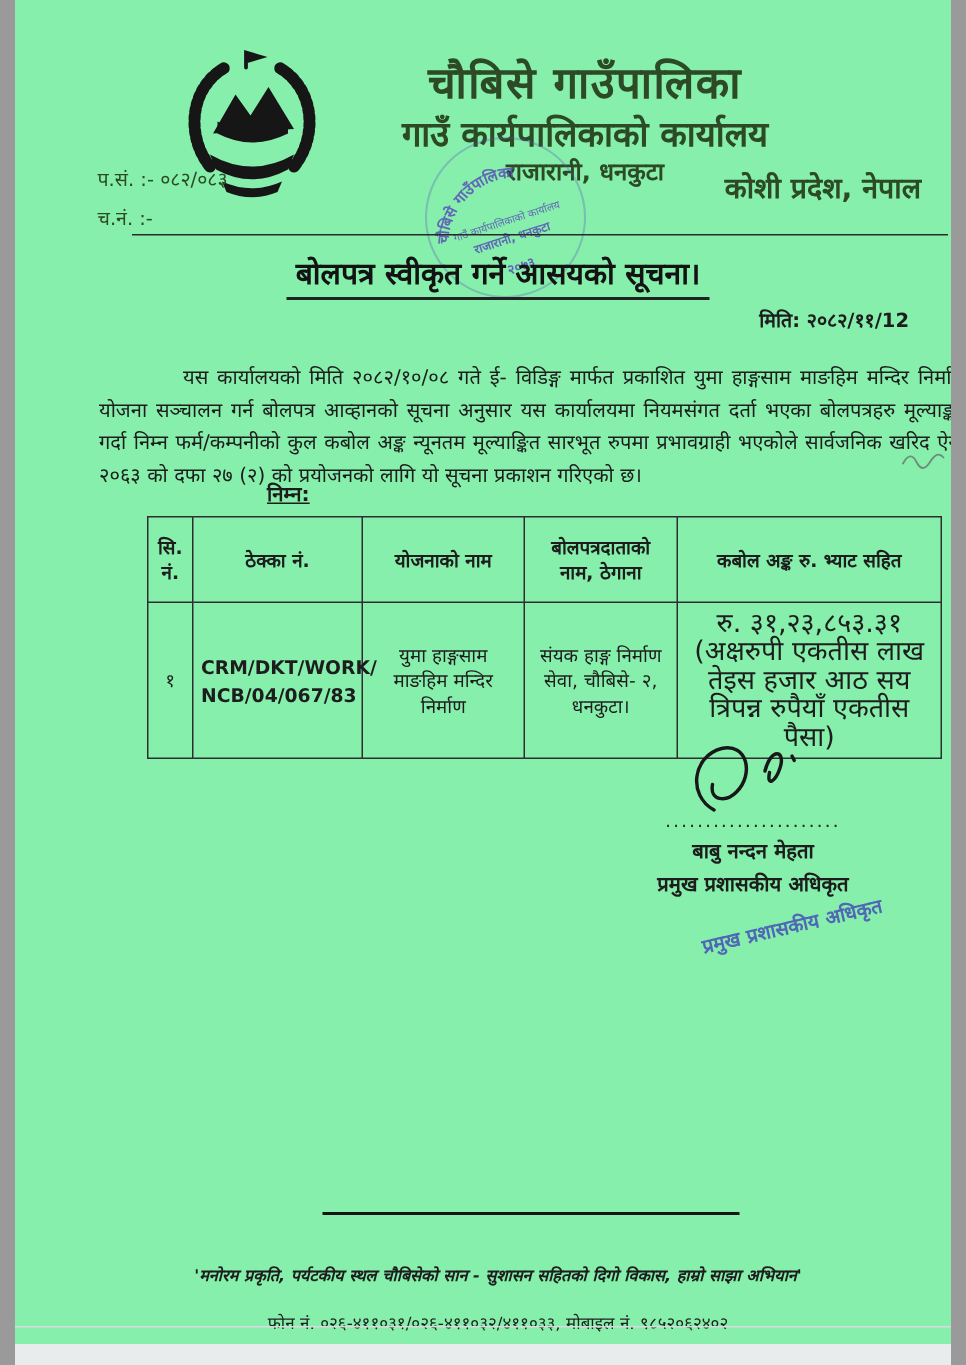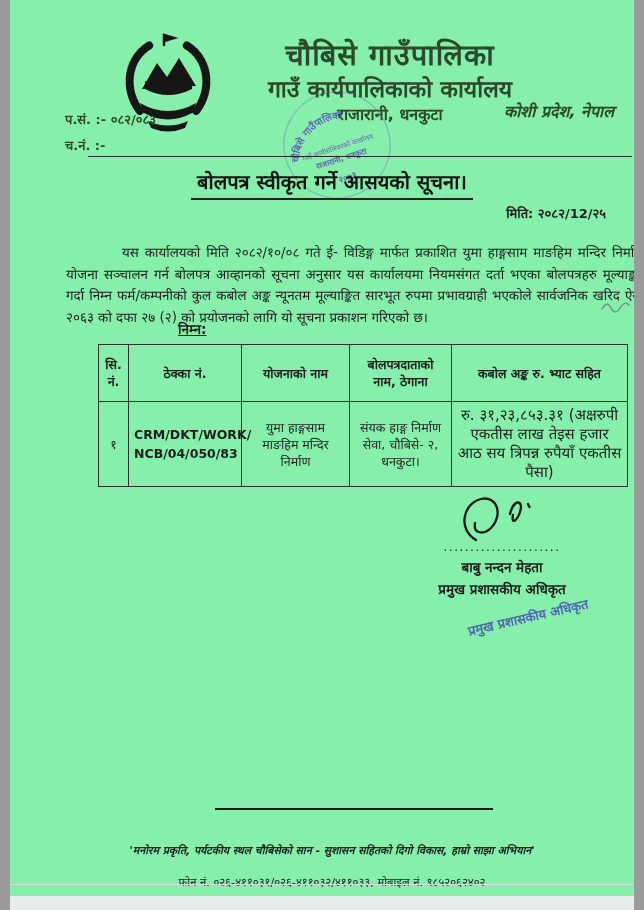"प.सं. :- ०८२/०८३" .refno { font-weight: bold -> normal }
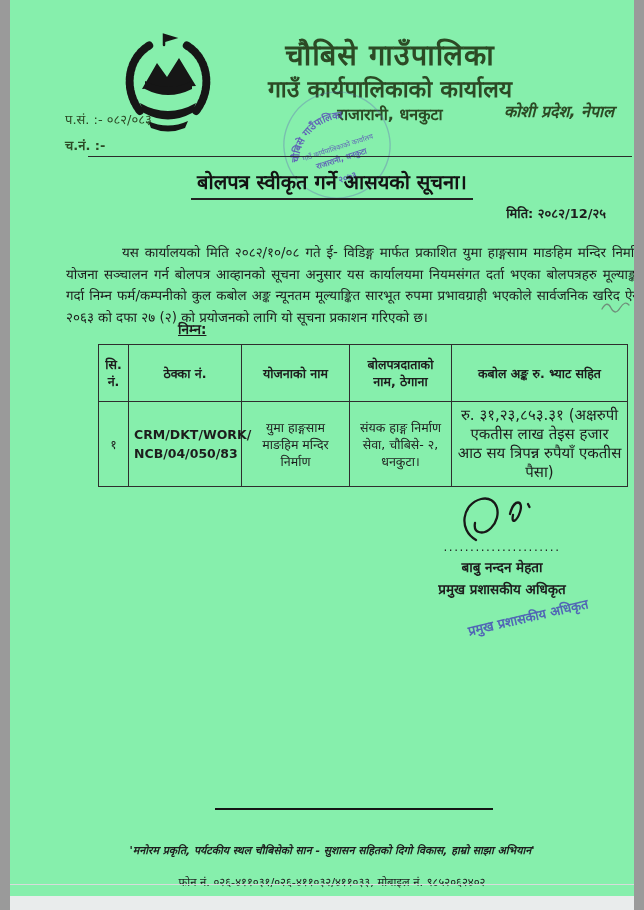"कोशी प्रदेश, नेपाल" .province { font-size: 16px -> 19px; font-style: italic -> none; top: 100px -> 112px }
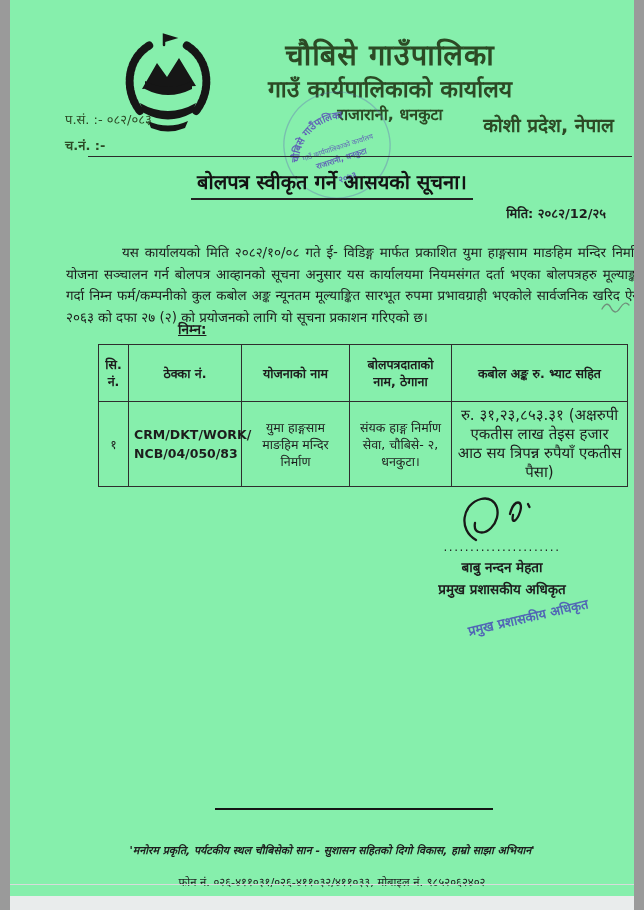"च.नं. :-" .chno { font-weight: bold -> normal }
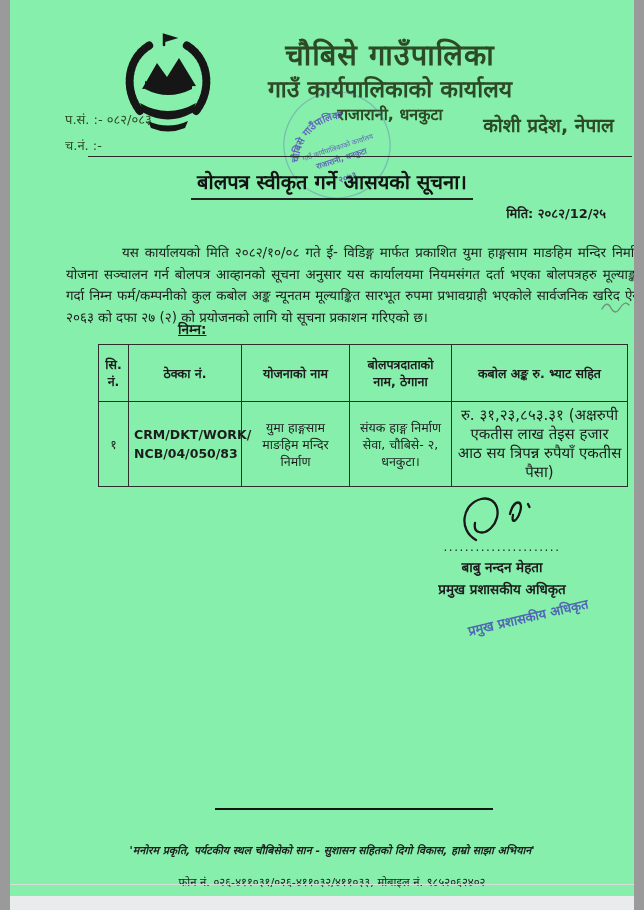"मिति: २०८२/12/२५" div.date { text: २०८२/12/२५ -> २०८२/११/12 }
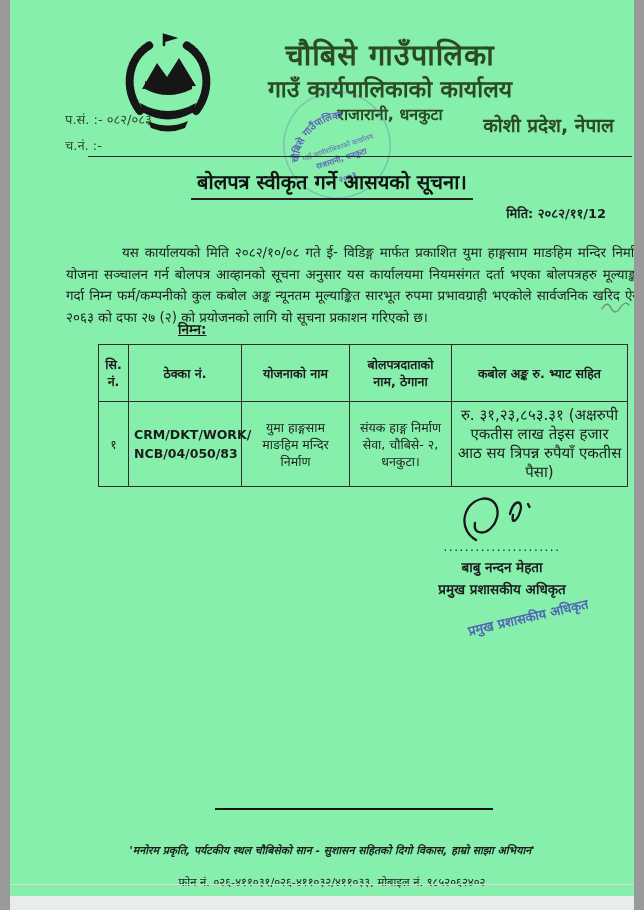"रु. ३१,२३,८५३.३१ (अक्षरुपी एकतीस लाख" .amount-cell { font-size: 15px -> 18px }
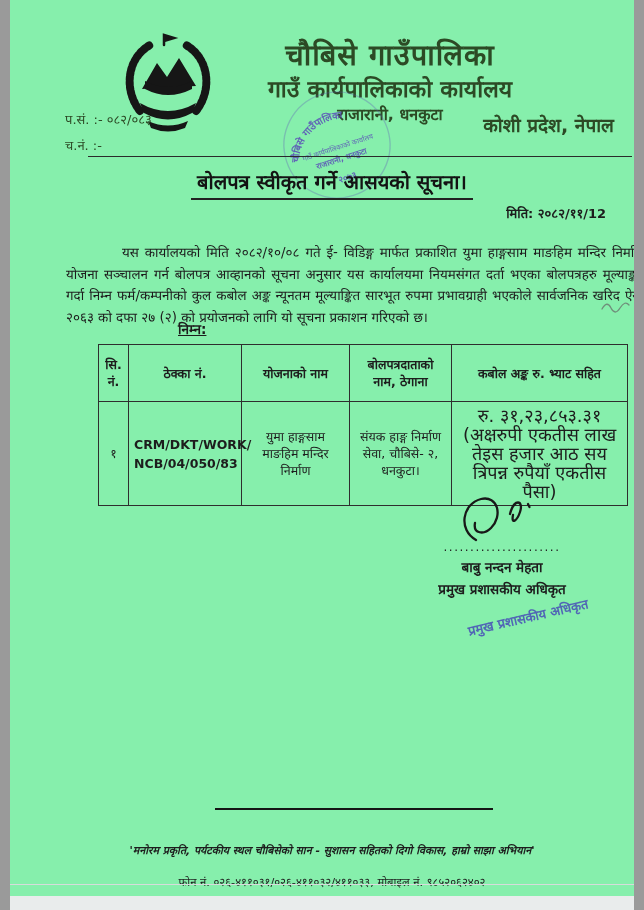"NCB/04/050/83" span { text: NCB/04/050/83 -> NCB/04/067/83 }
